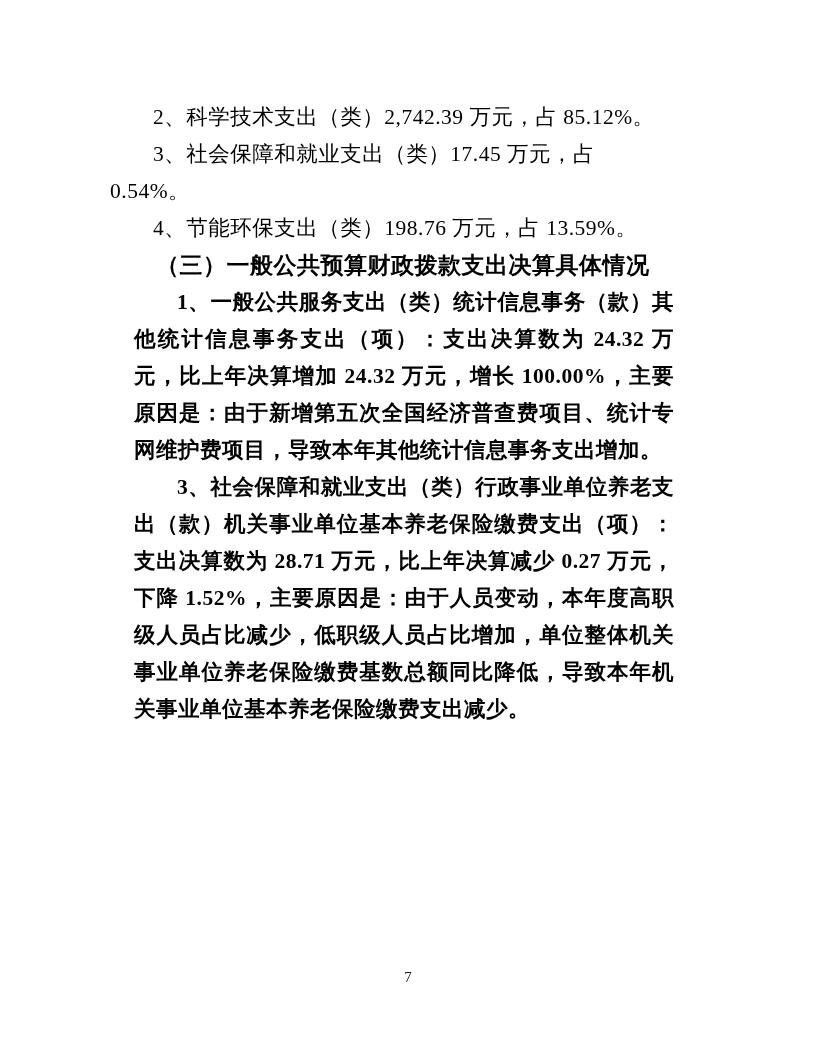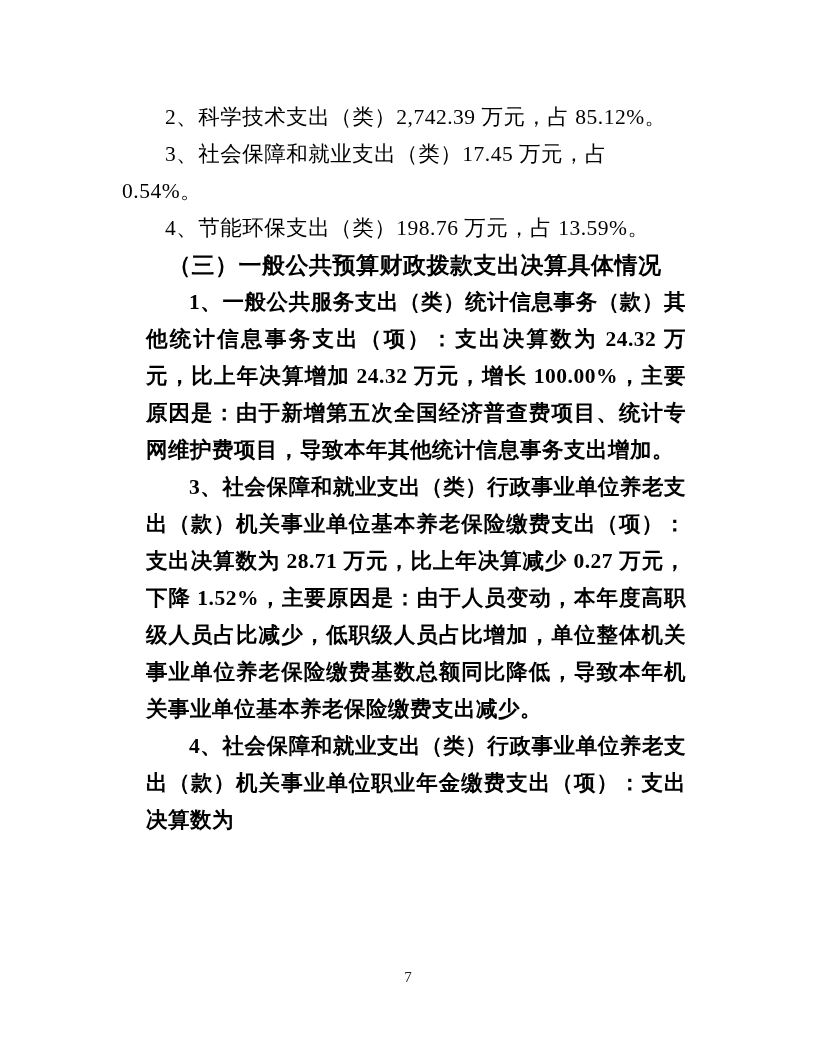"2、科学技术支出（类）2,742.39 万元，占 85.12%。" .content { left: 122px -> 110px }
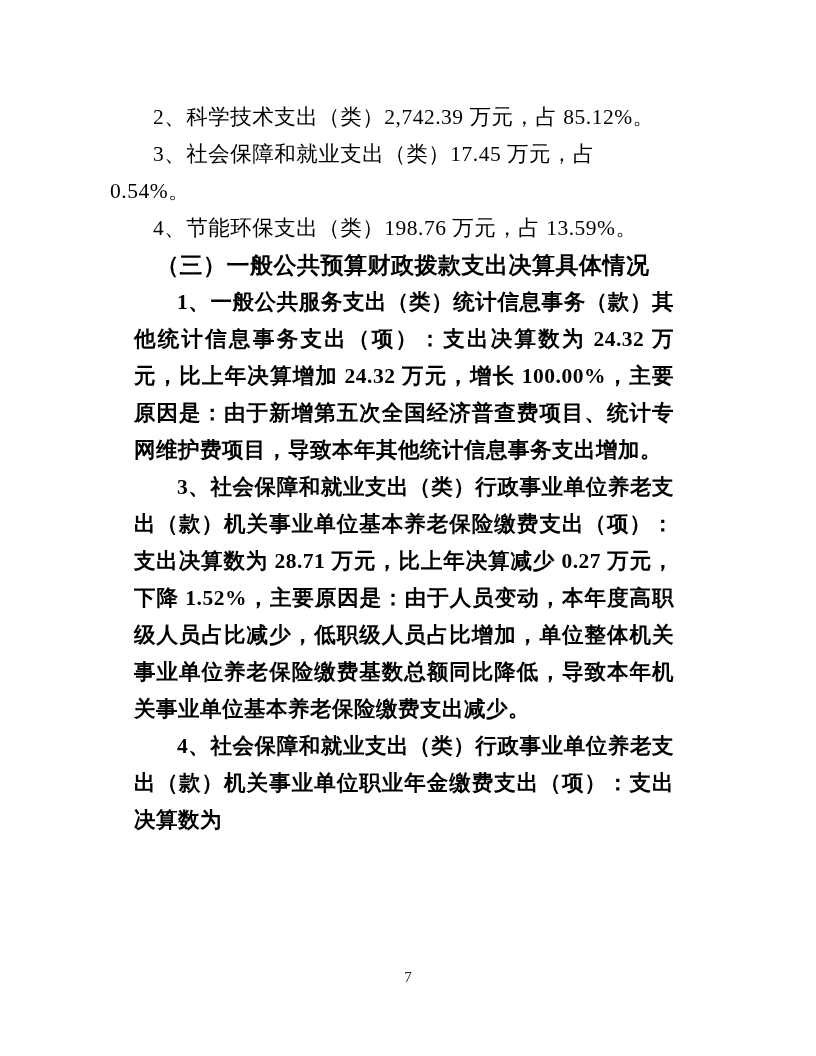"4、社会保障和就业支出（类）行政事业单位养老支出（款）机关事业单位职业年金缴费支" p.body-para { html: <p>4、社会保障和就业支出（类）行政事业单位养老支出（款）机关事业单位职业年金缴费支出（项）：支出决算数为</p> -> none }
